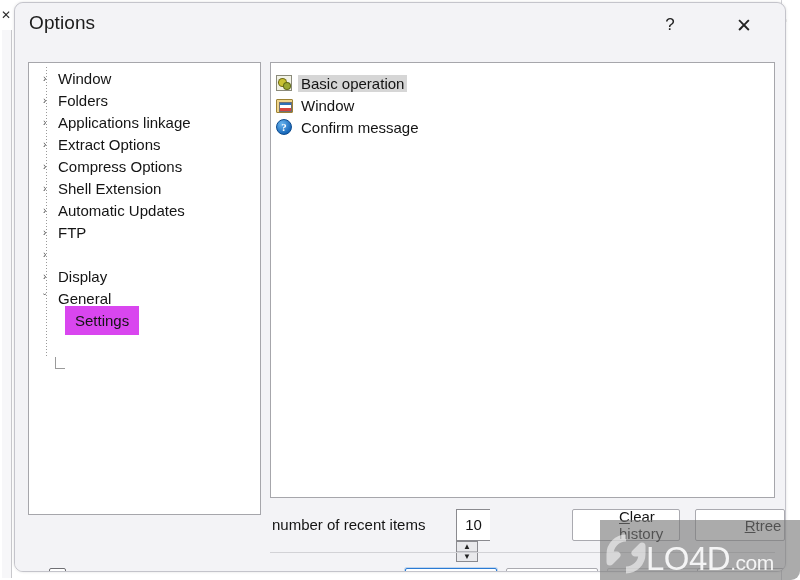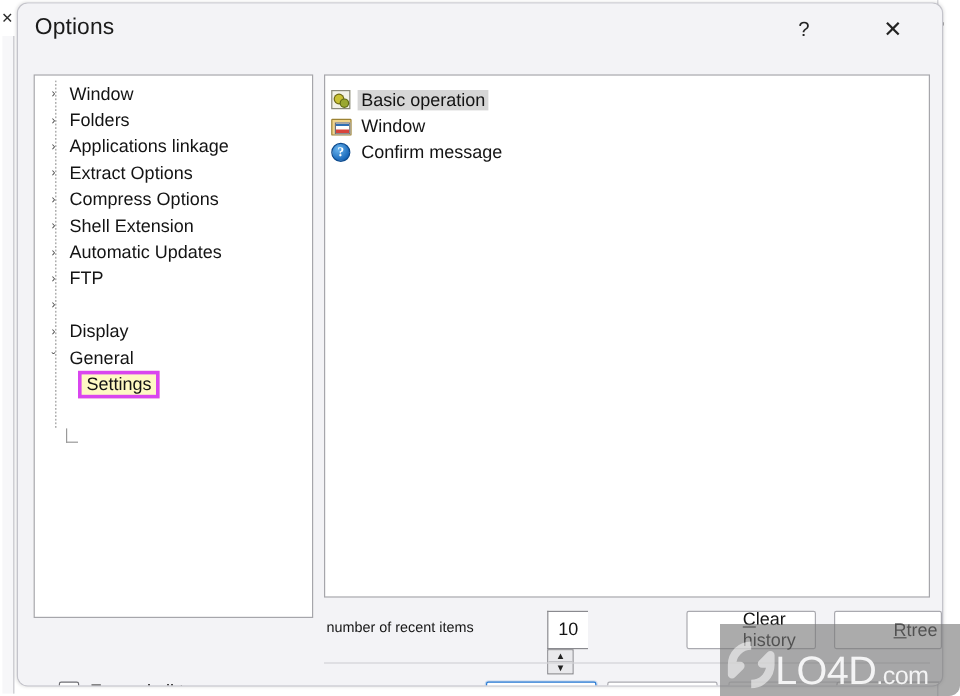"Settings" .tree-item.child .tree-label { background: #fef9c3 -> #d946ef; border: 3px solid #d946ef -> 6px solid #d946ef }
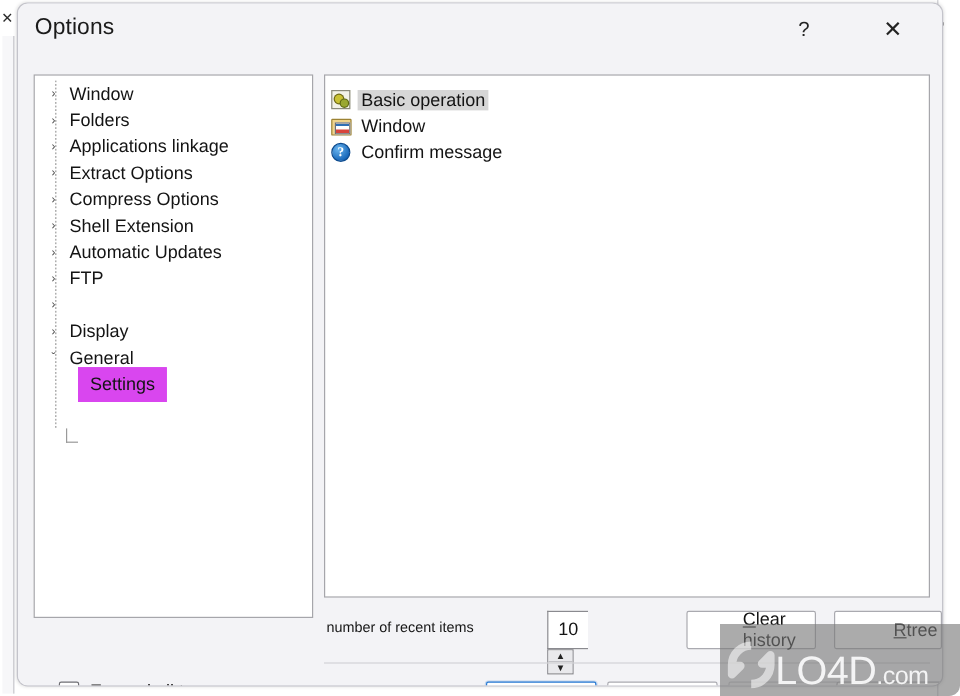"number of recent items" .recent-label { font-size: 12px -> 15px }
